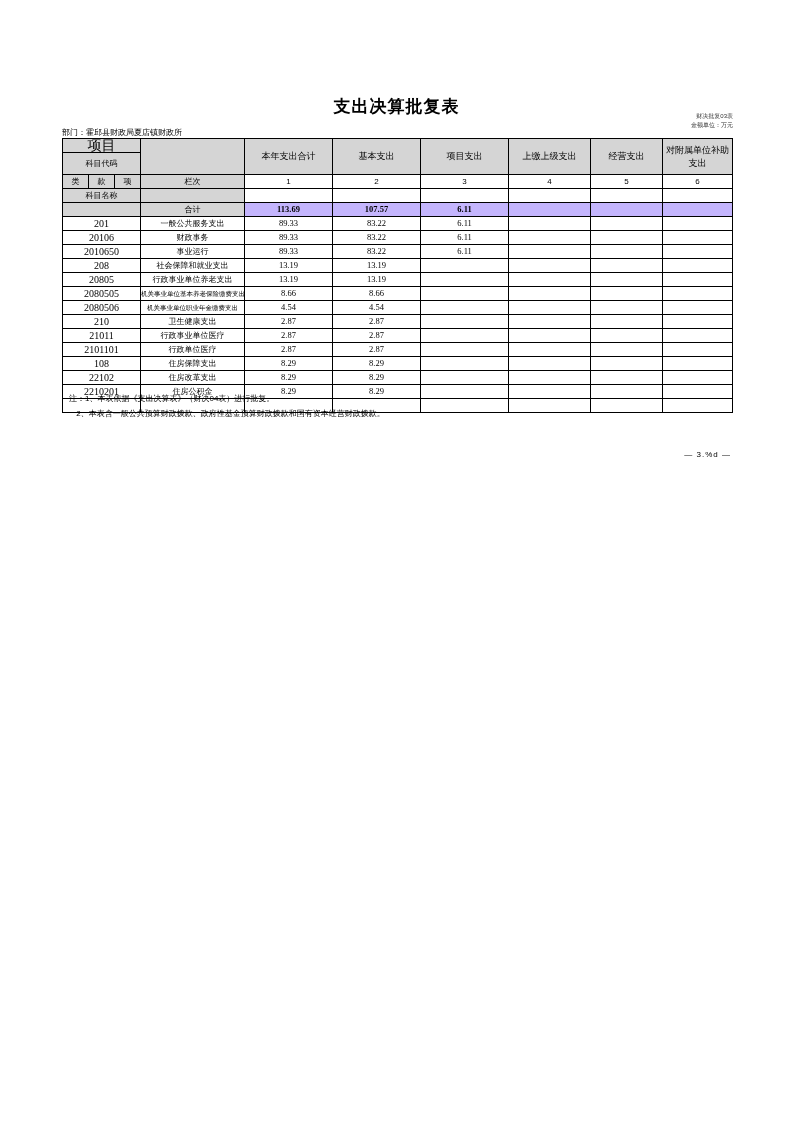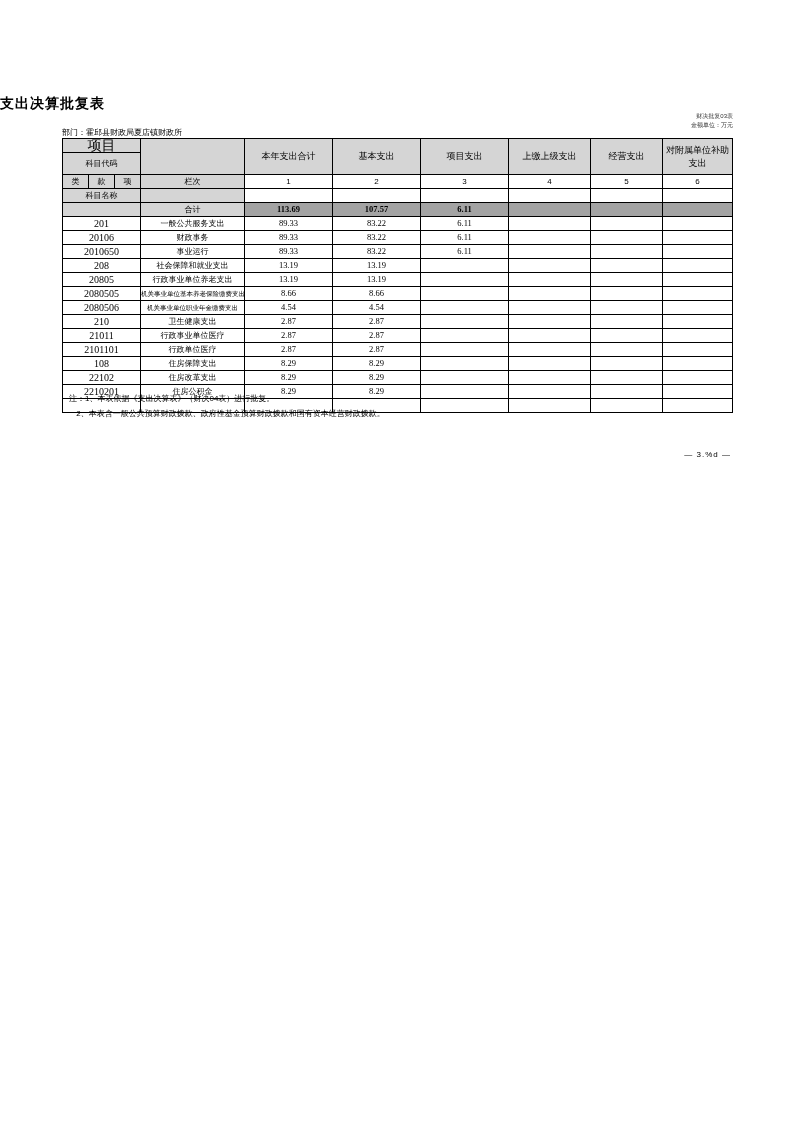"支出决算批复表" .doc-title { font-size: 14px -> 17px; text-align: none -> center }
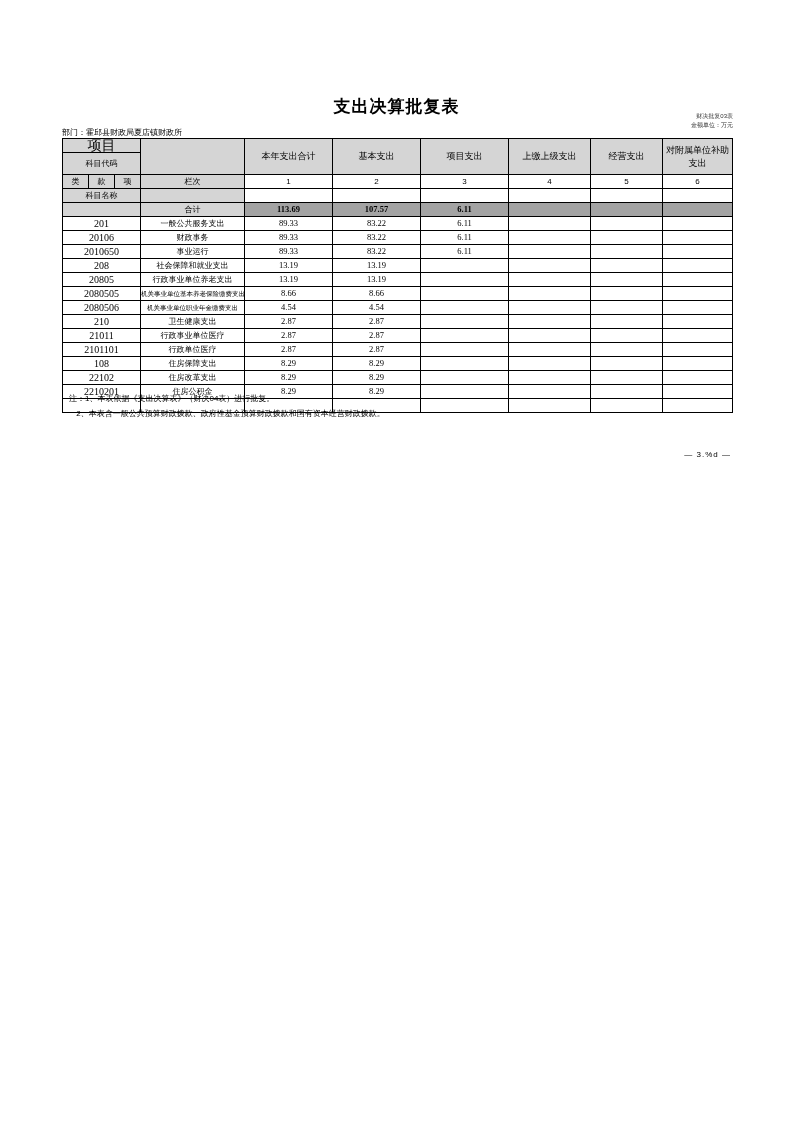"113.69" .total-row td.num { background: #a3a3a3 -> #c4b5fd }
